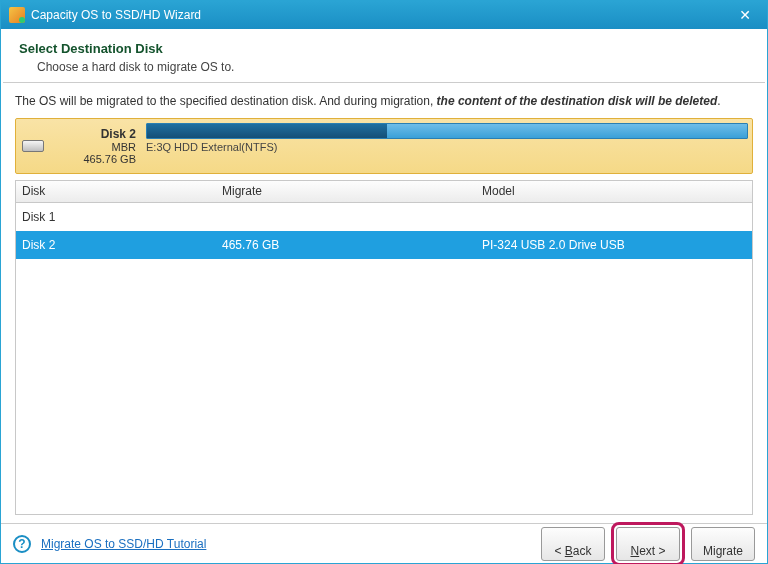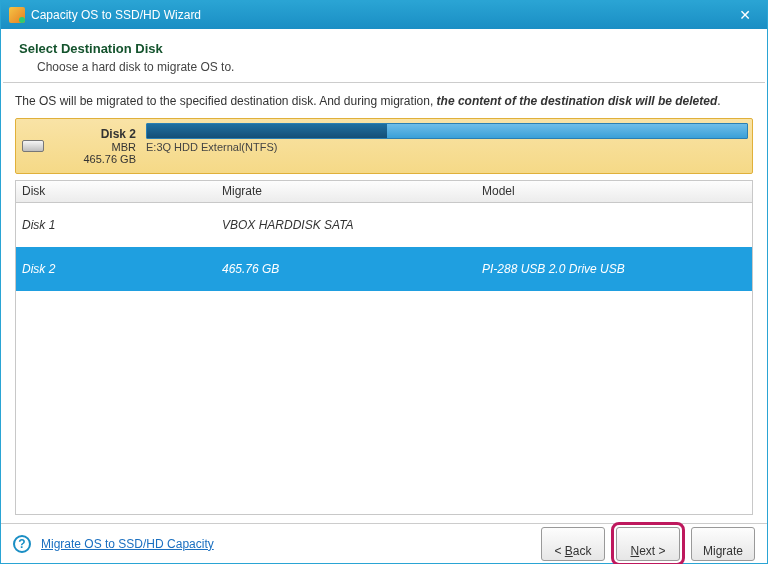"Disk 1" .trow { font-style: italic -> none; height: 44px -> 28px }
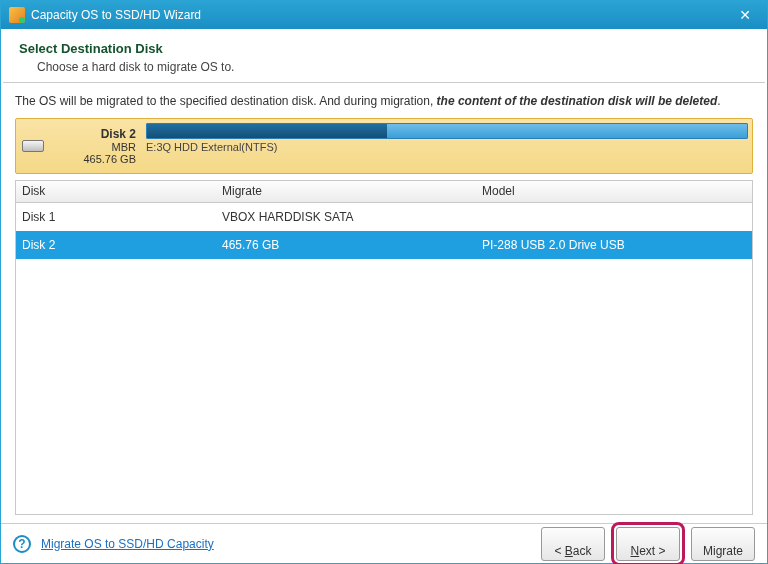"VBOX HARDDISK SATA" div.col { html: <div>VBOX HARDDISK SATA</div> -> none }
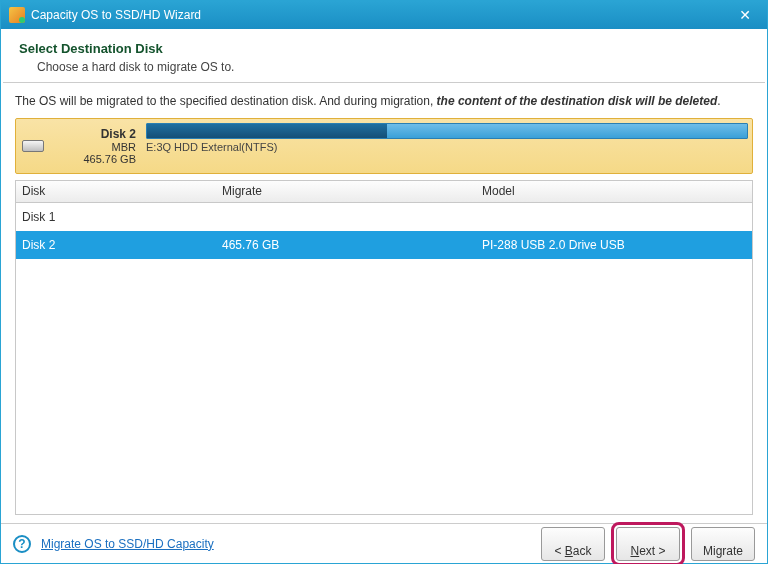"PI-288 USB 2.0 Drive USB" div.col { text: PI-288 -> PI-324 }
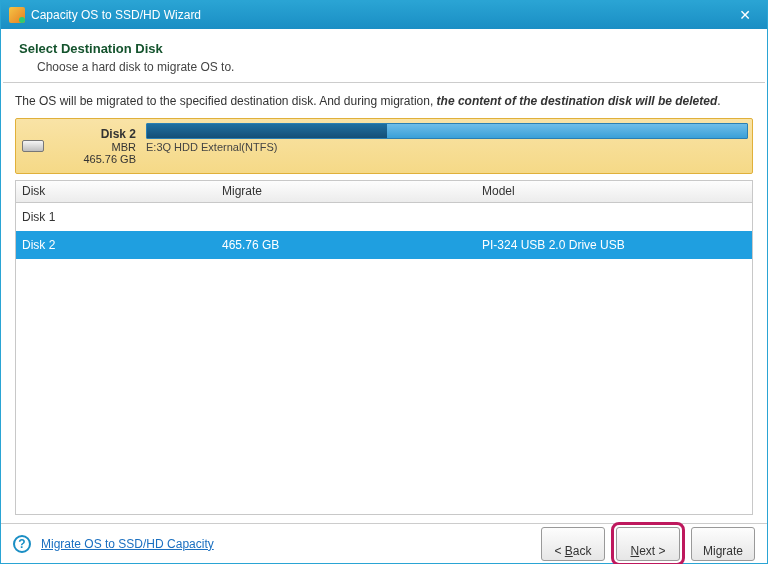"Migrate OS to SSD/HD Capacity" a.tutlink { text: Capacity -> Tutorial }
